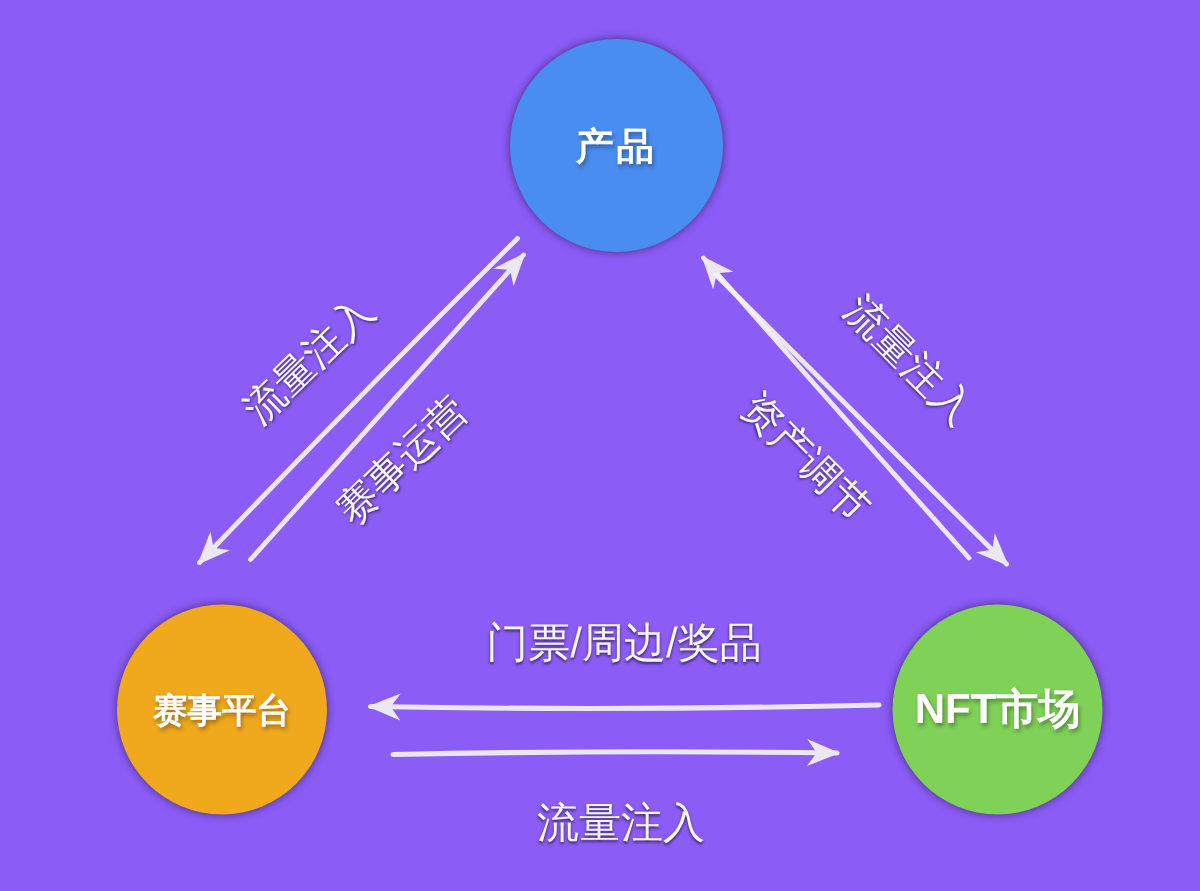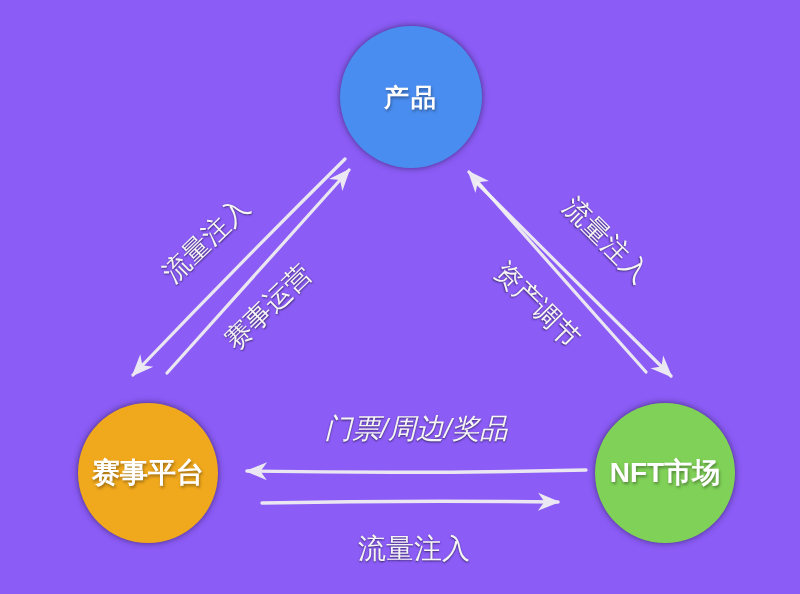"门票/周边/奖品" .lbl-bottom-goods { font-style: italic -> none }
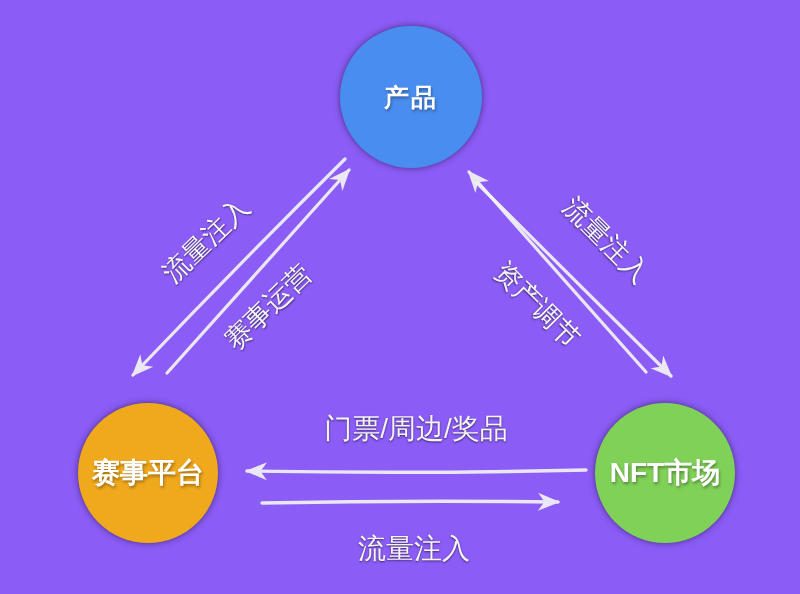"赛事平台" .node-platform { font-size: 28px -> 23px }
